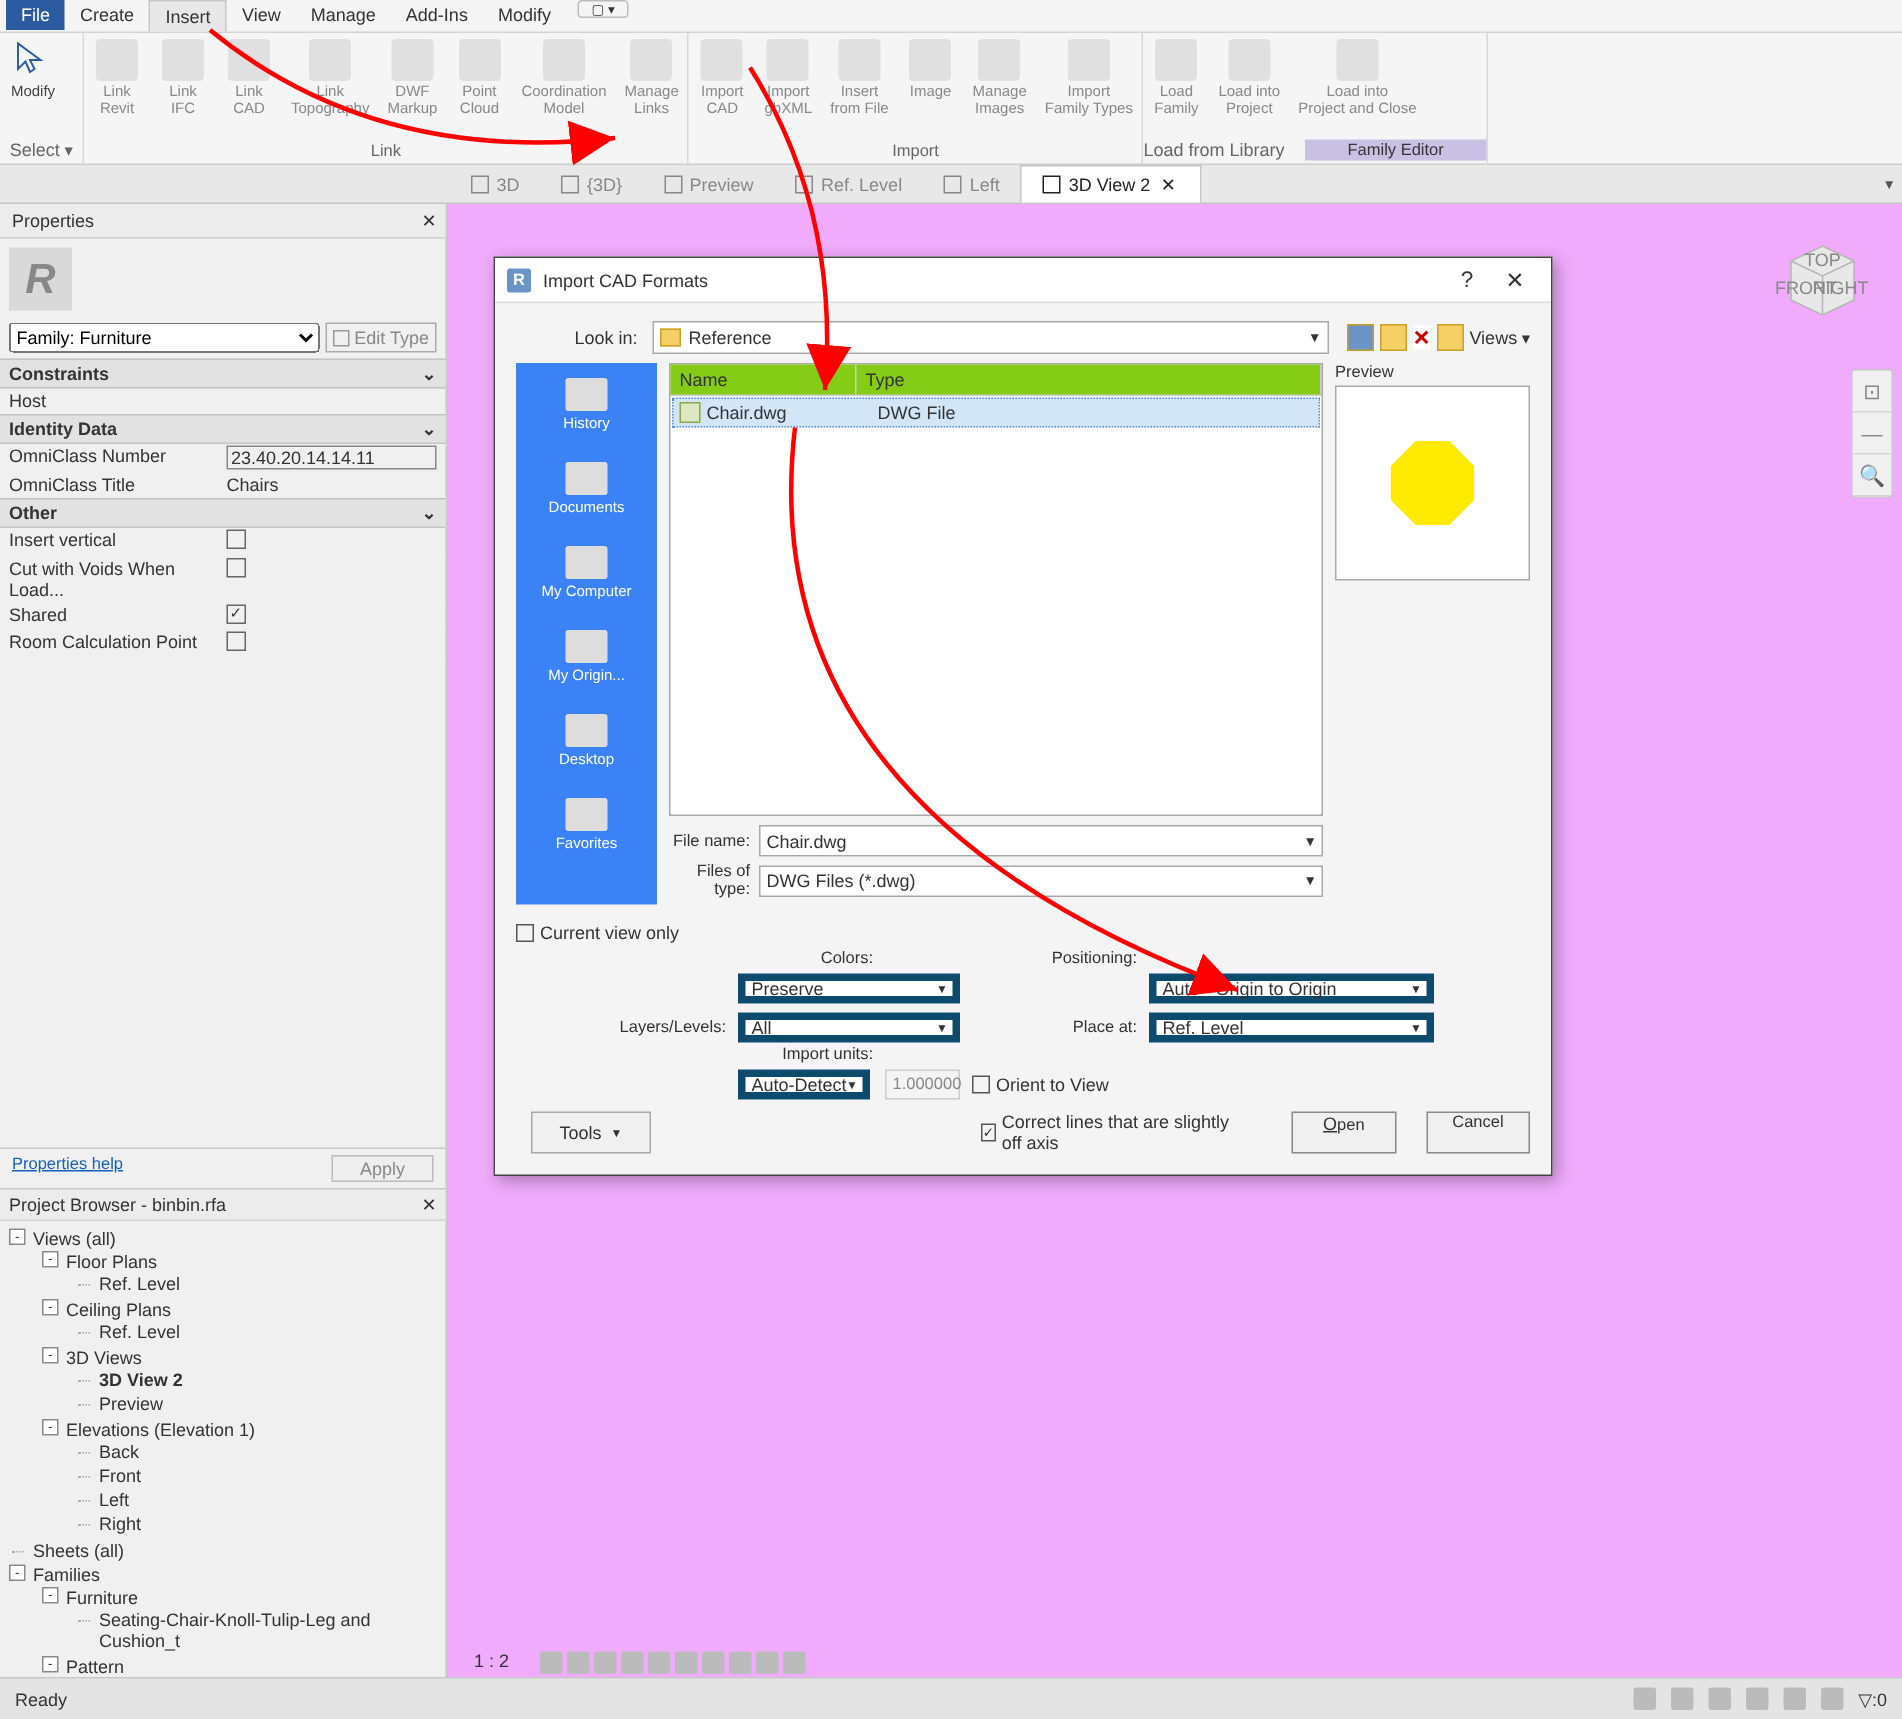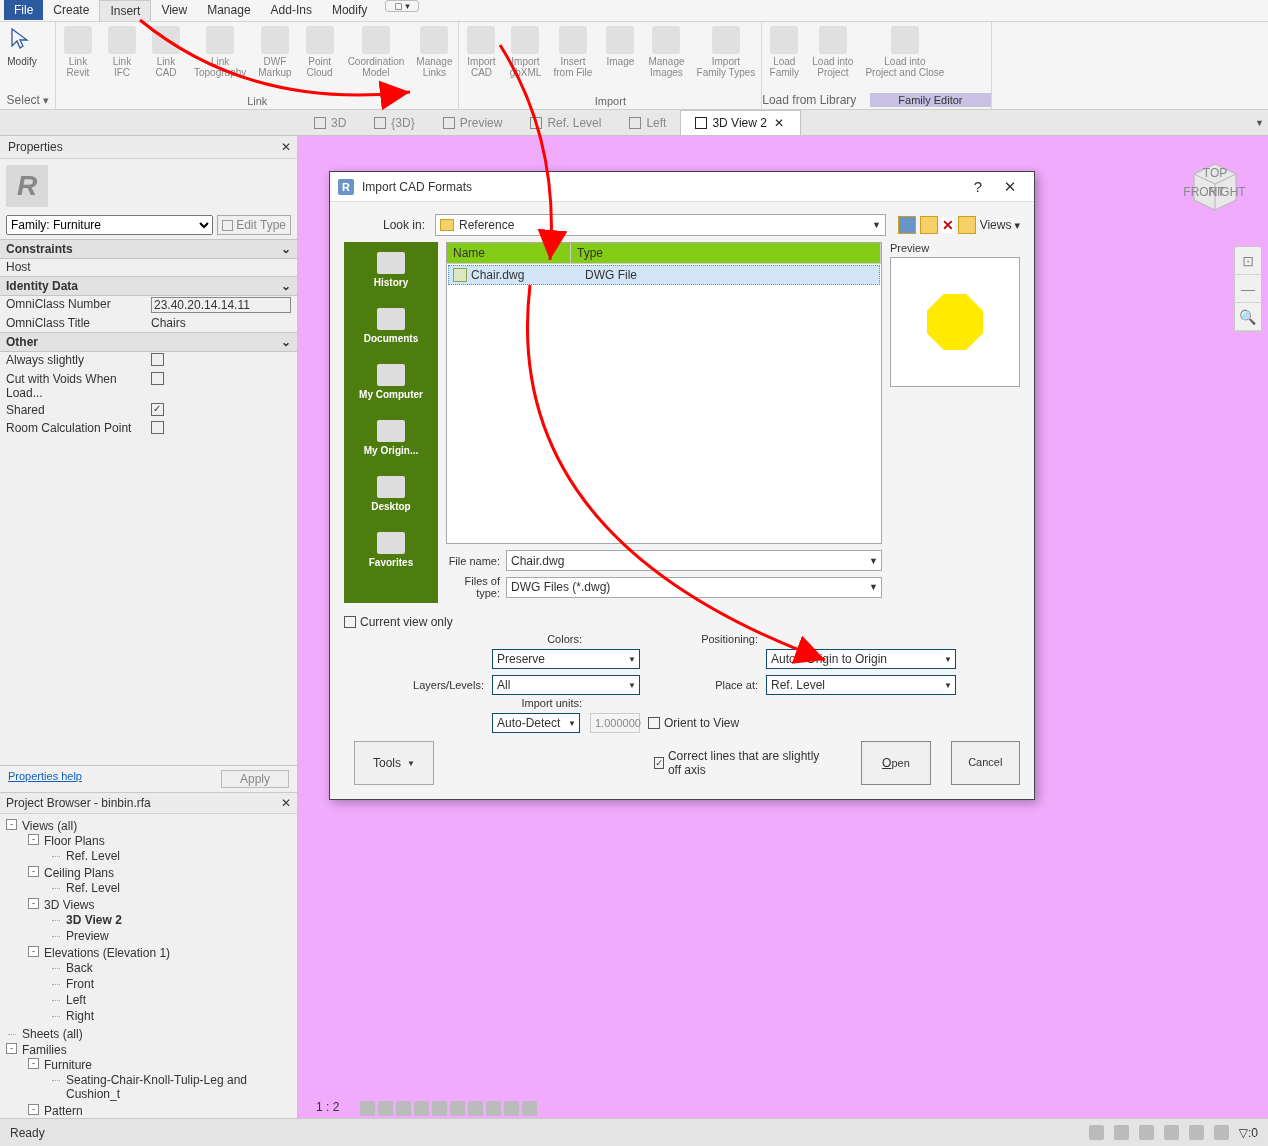"History" .dlg .places { background: #4d7c0f -> #3b82f6; font-weight: bold -> none }
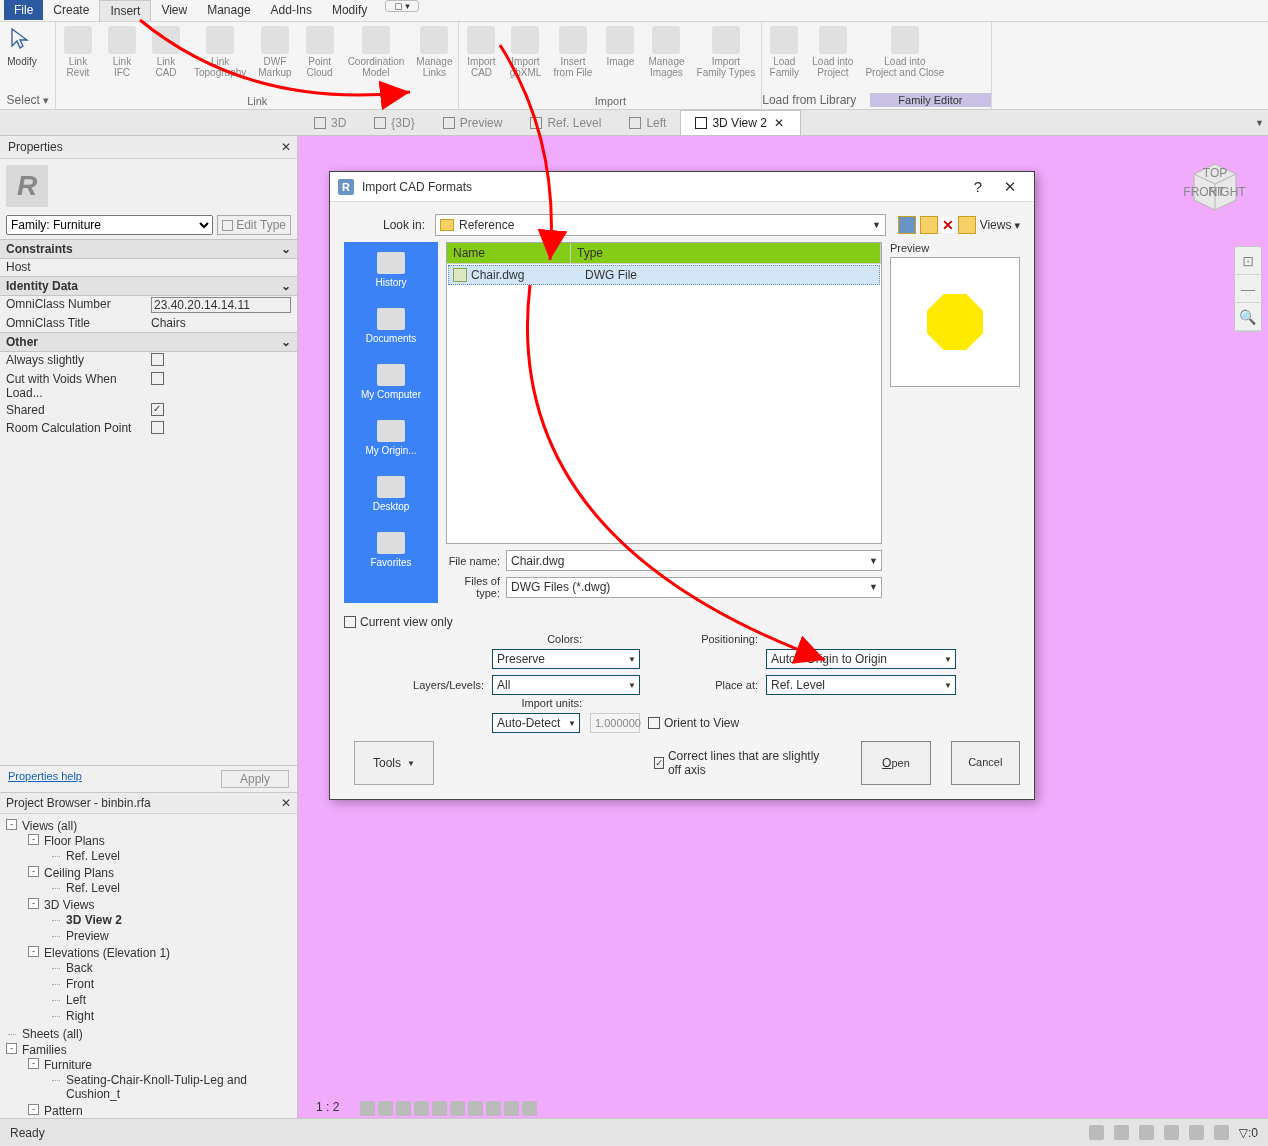"Always slightly" div.k { text: Always slightly -> Insert vertical }
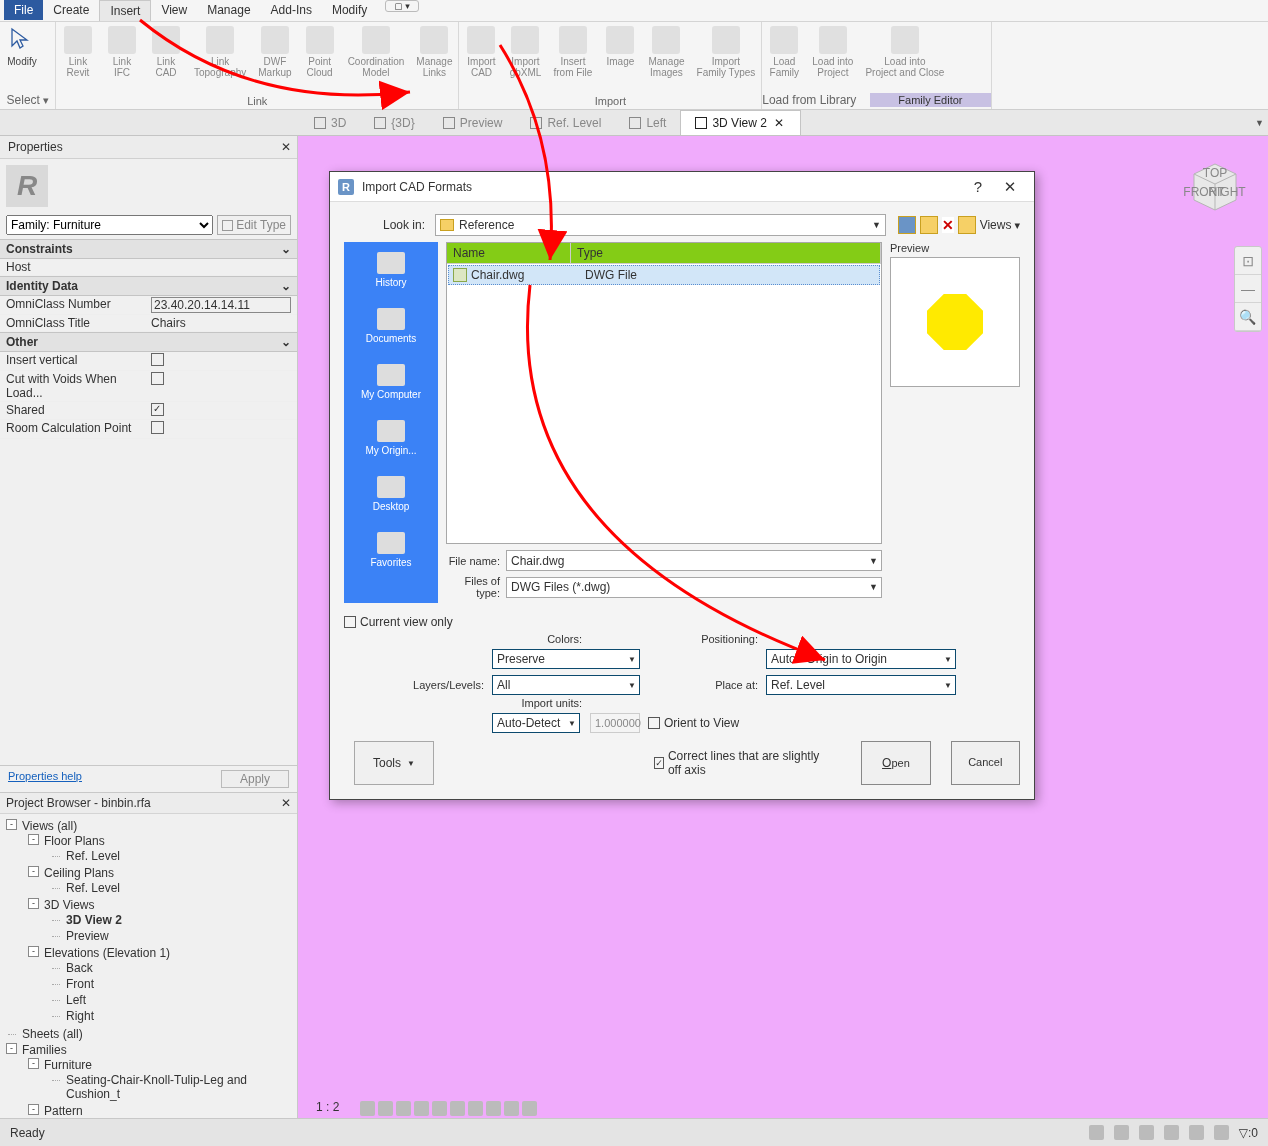"Preserve" .dlg .grid2 .sel { border: 1px solid #0c4a6e -> 5px solid #0c4a6e }
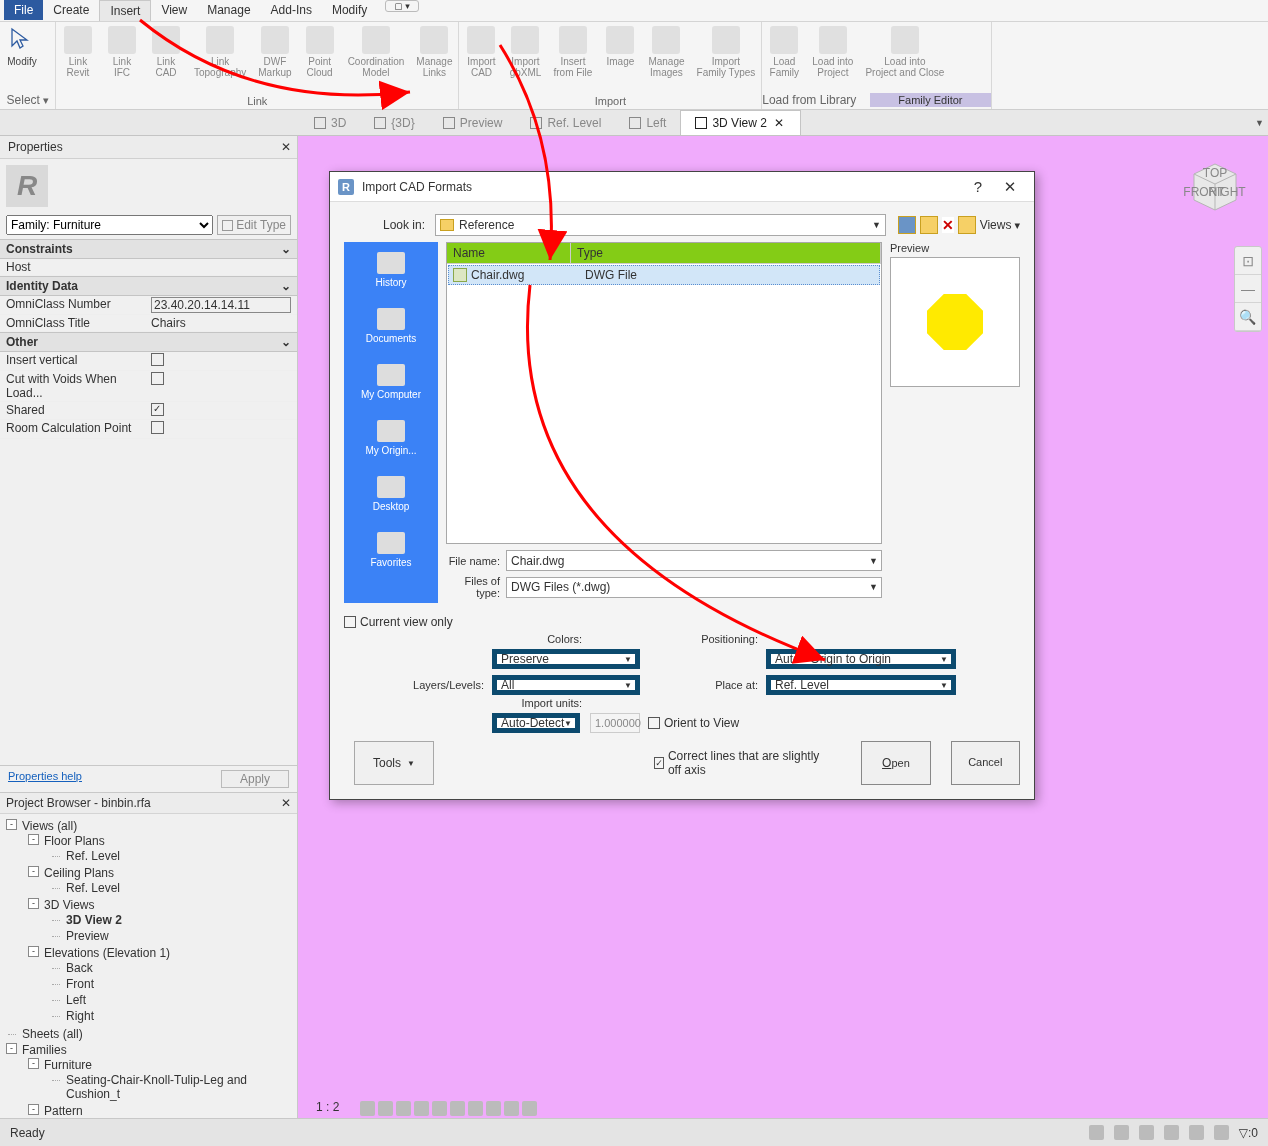"Open" .dlg .btmrow .btn { padding: 14px 0 -> 0 0 }
